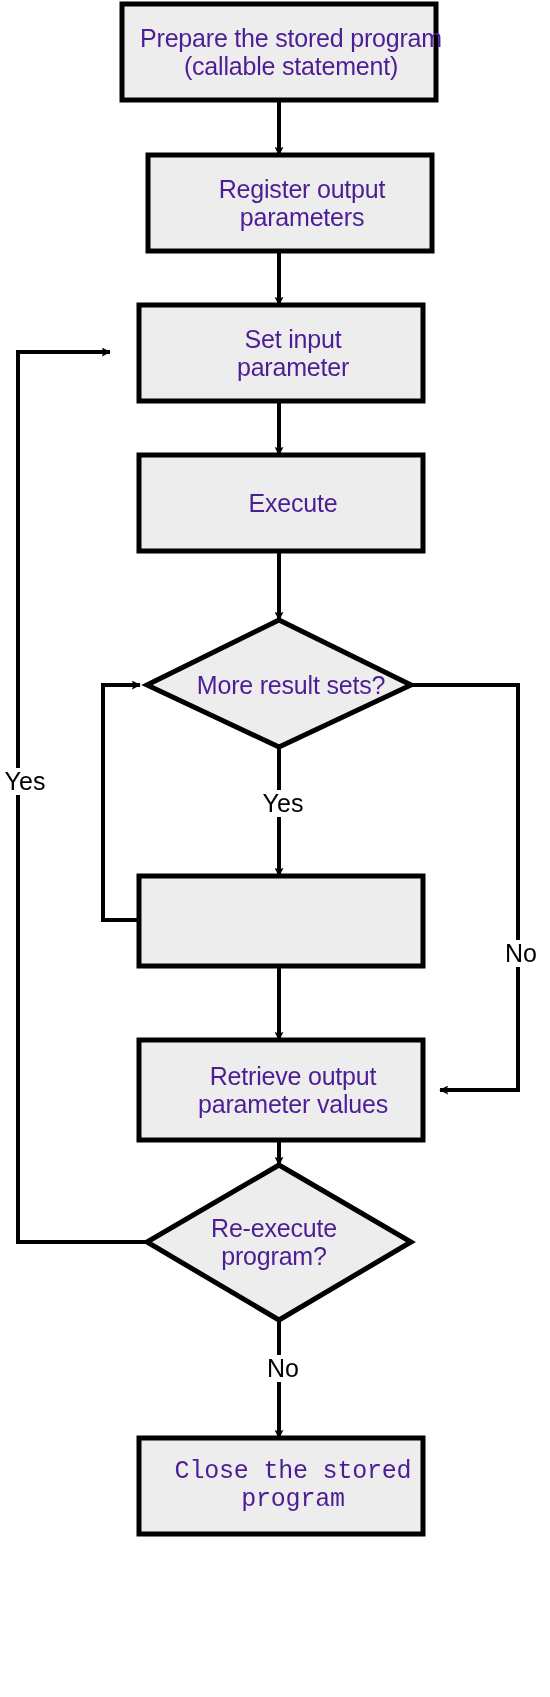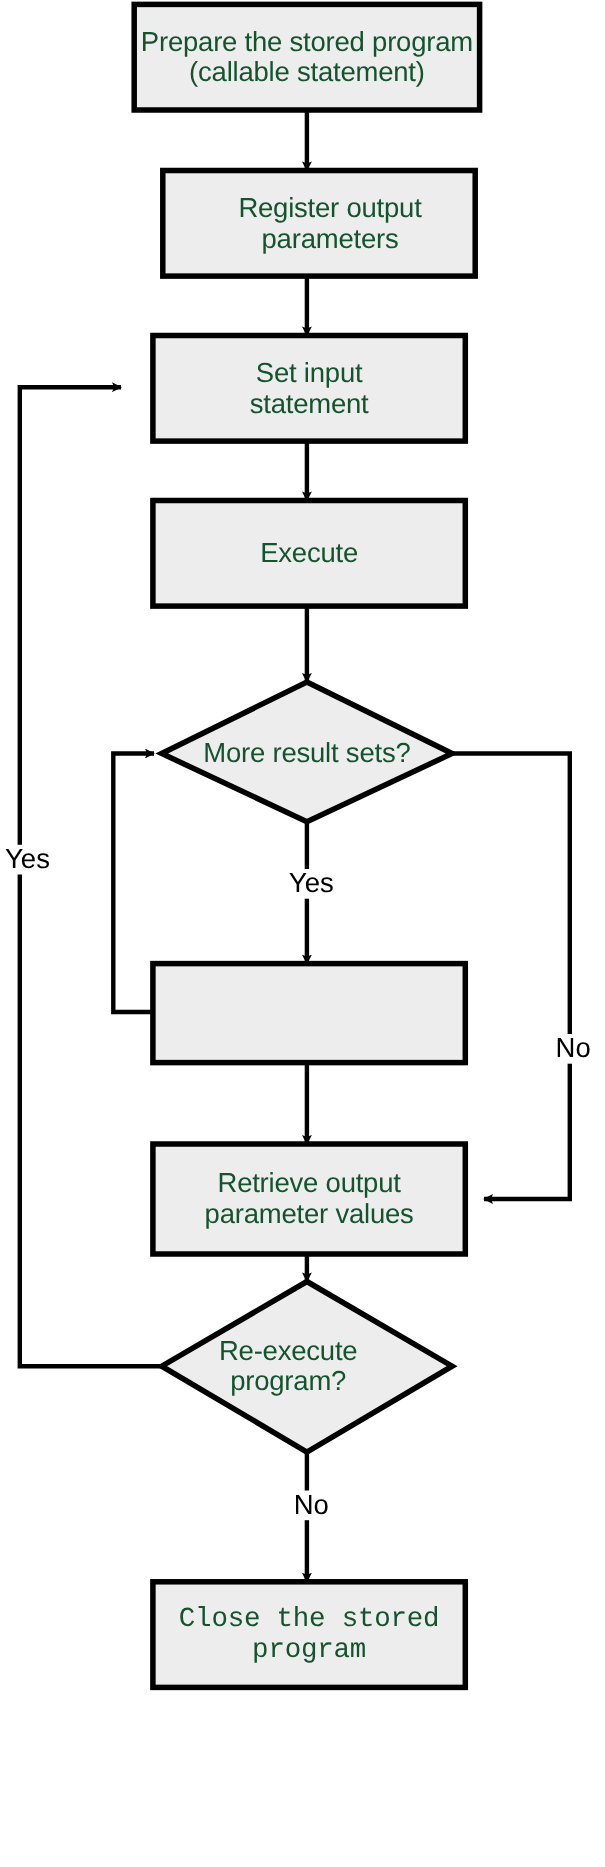"Prepare the stored program" .node-text { color: #14532d -> #4c1d95; margin-left: none -> 12px }
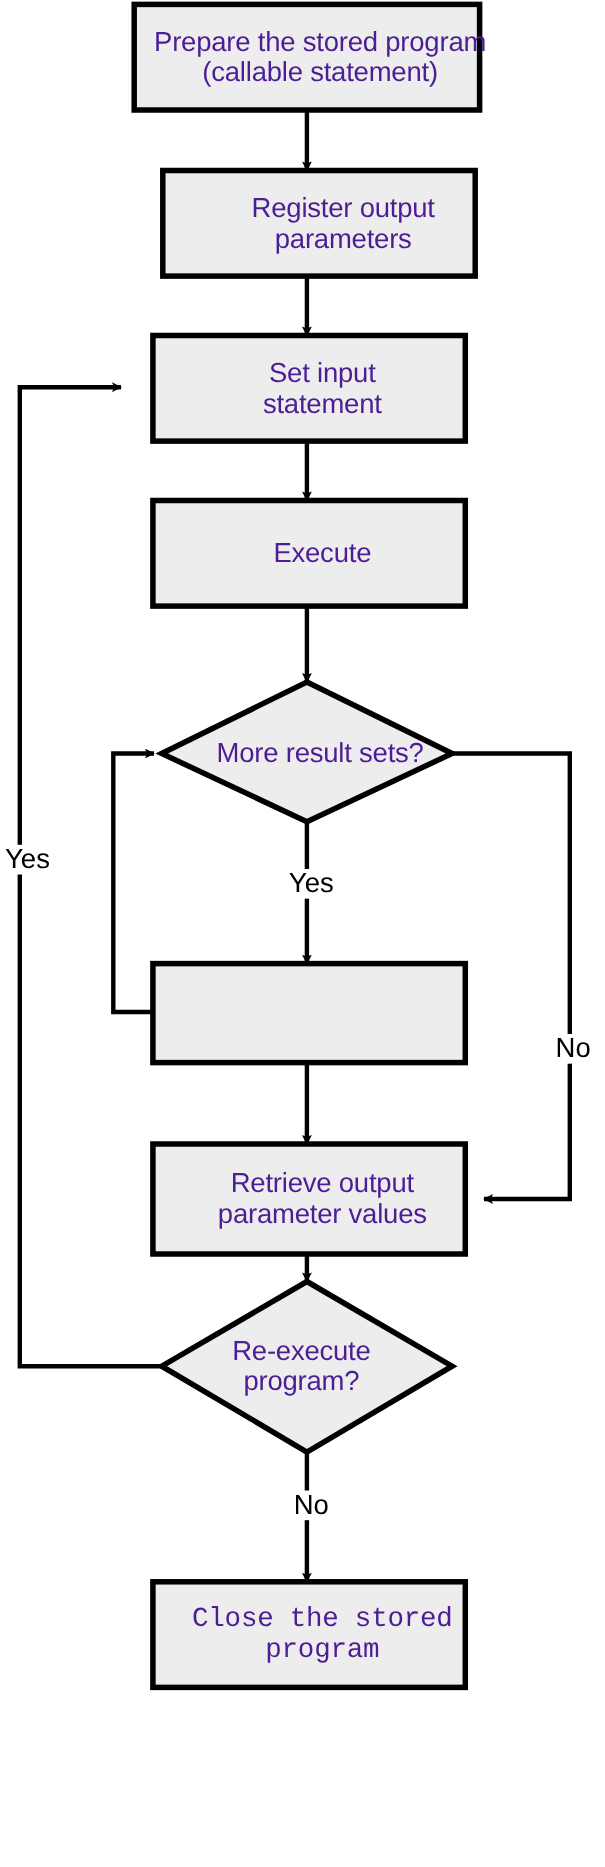"Register output" div.node-text { left: 158px -> 148px }
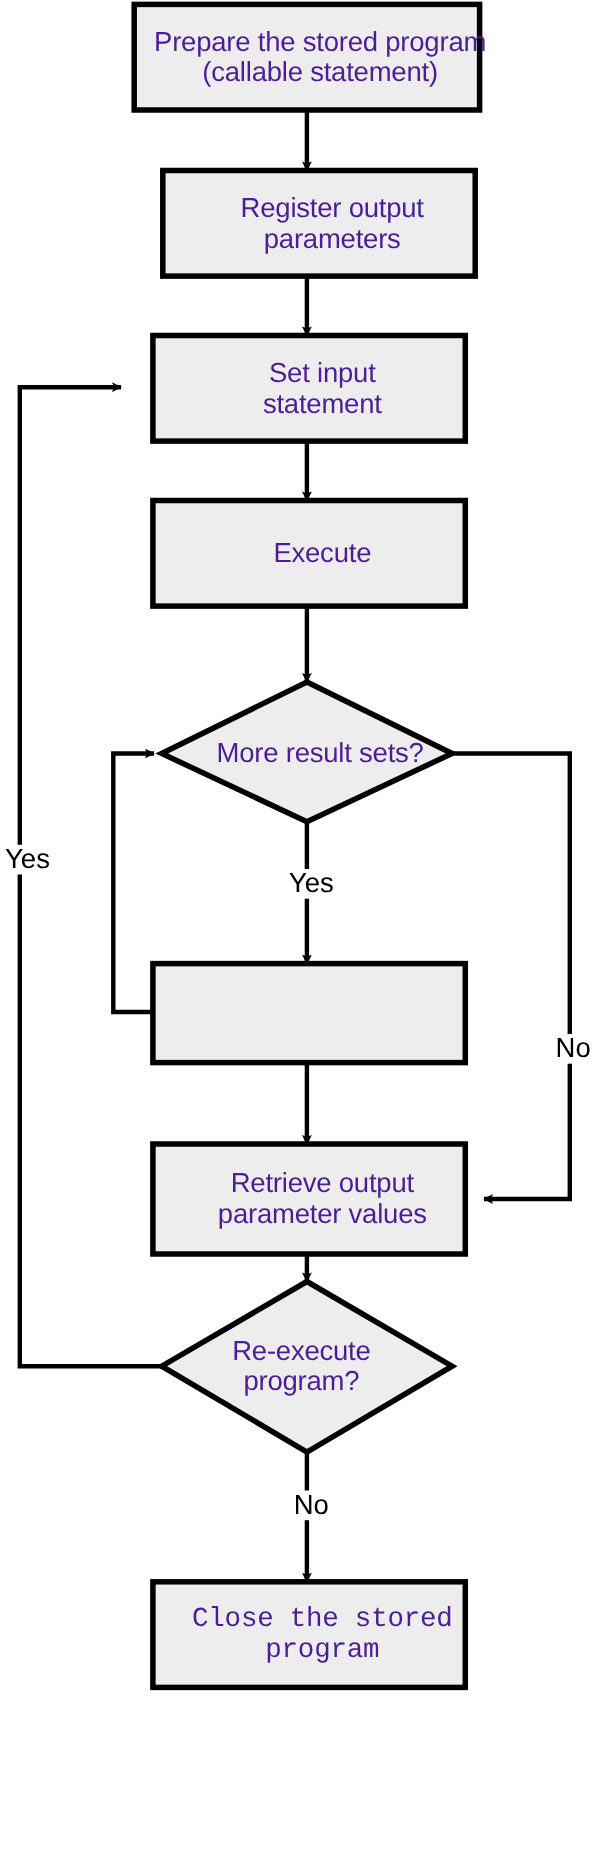"Set input" div.node-text { text: statement -> parameter }
